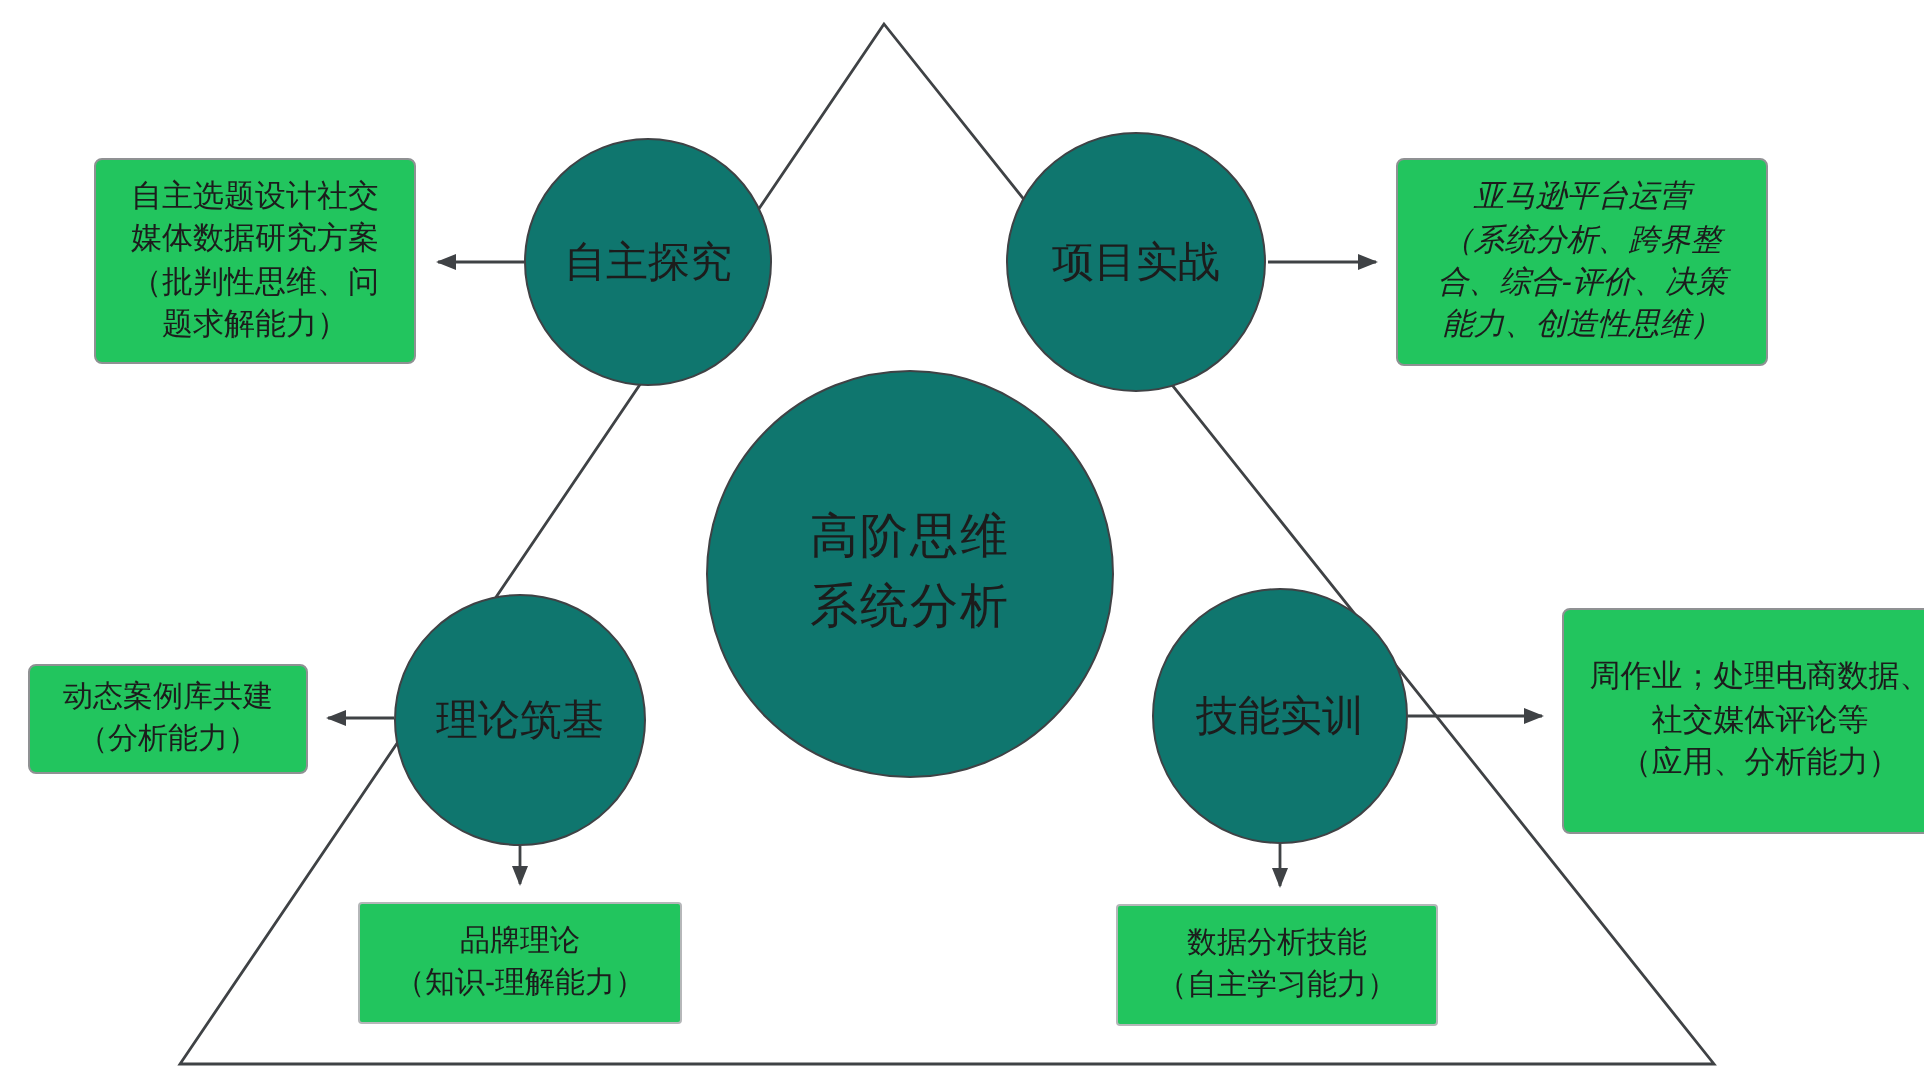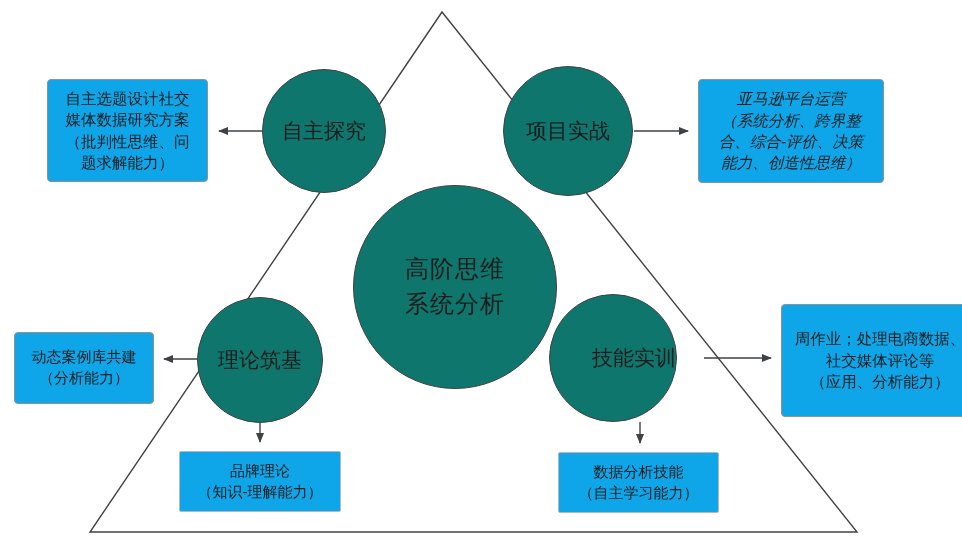"自主选题设计社交媒体数据研究方案" .label-box { background: #0ea5e9 -> #22c55e }
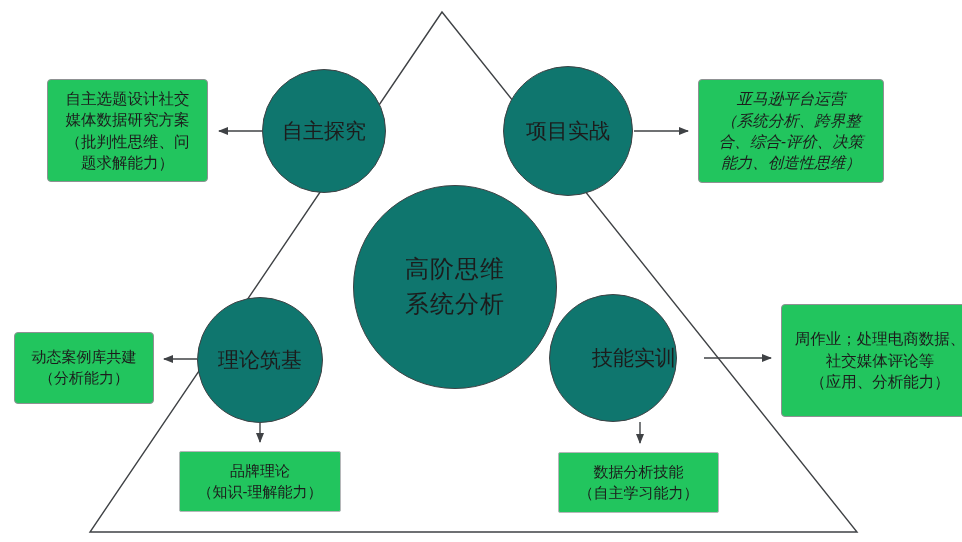"动态案例库共建" #box-theory-side { height: 72px -> 55px }
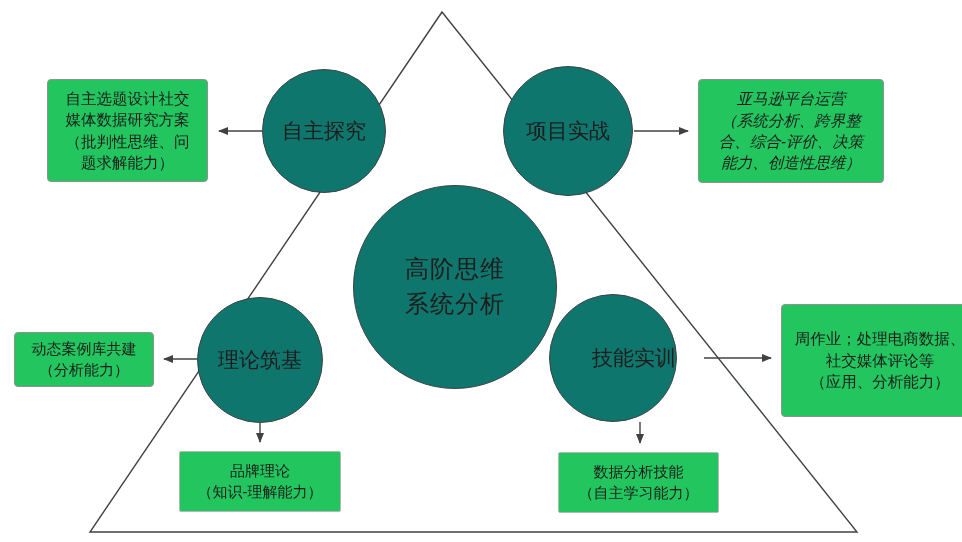"技能实训" #circle-skill { justify-content: flex-end -> none; left: 549px -> 576px }
